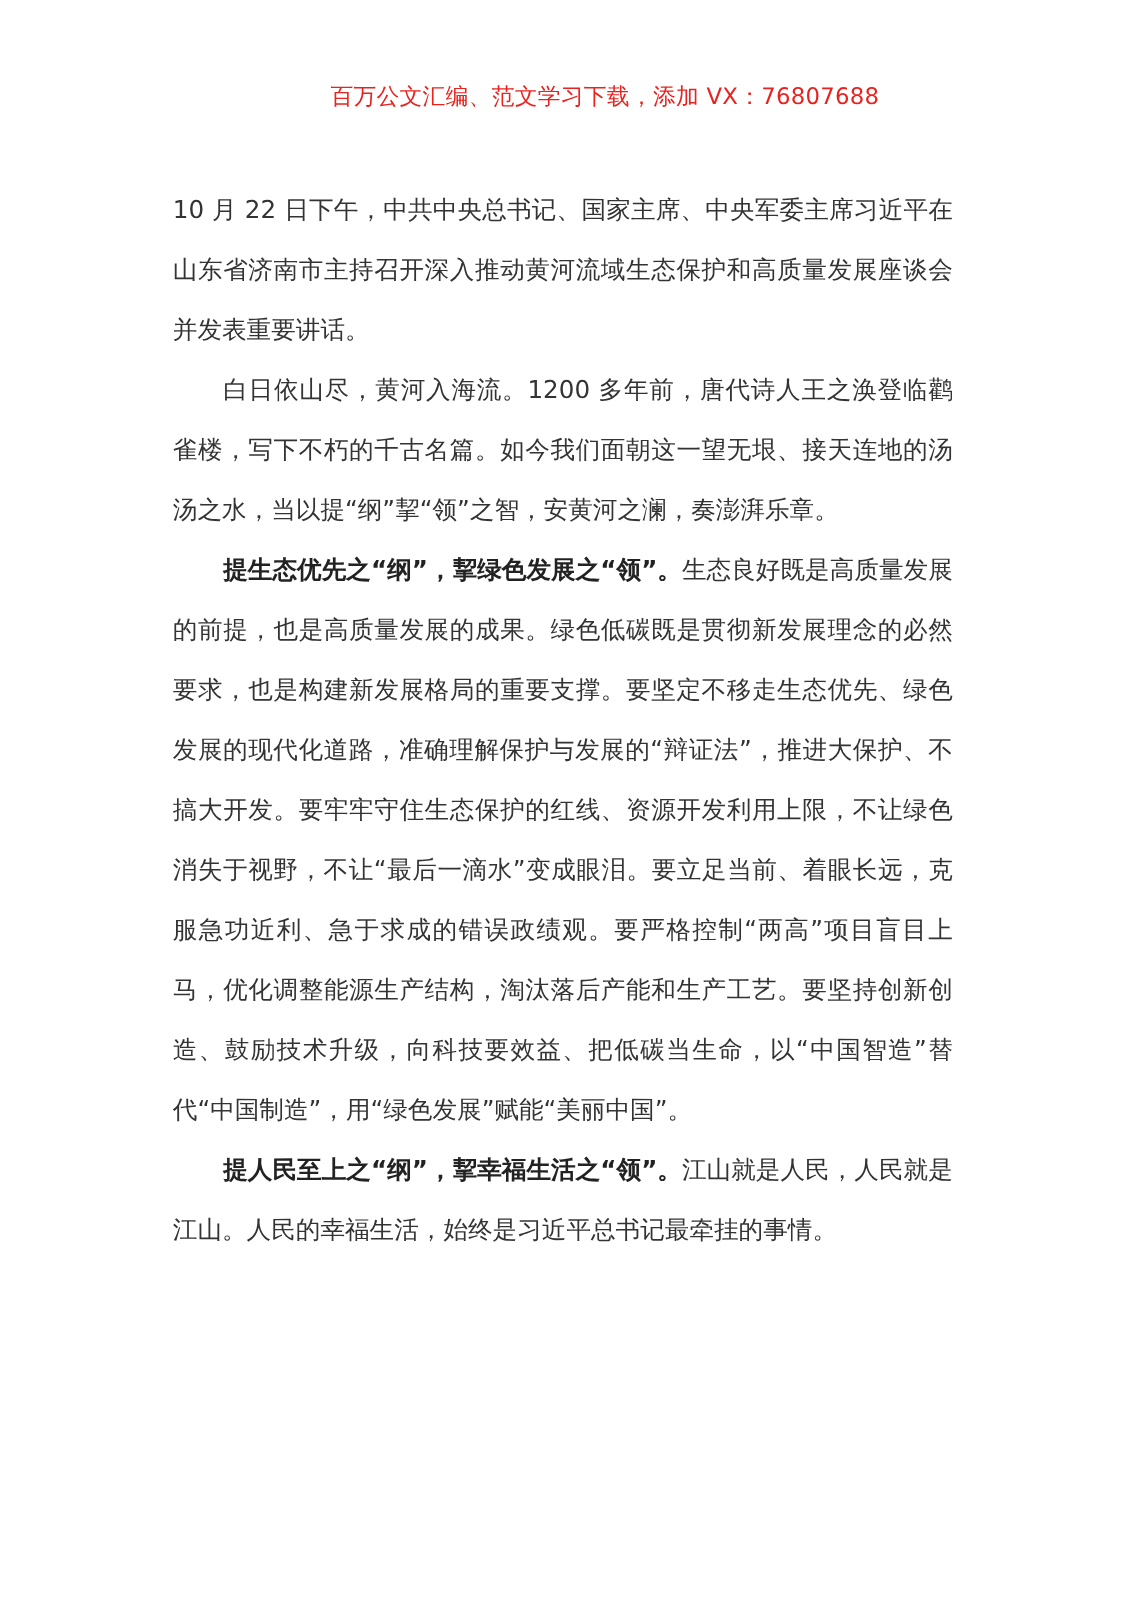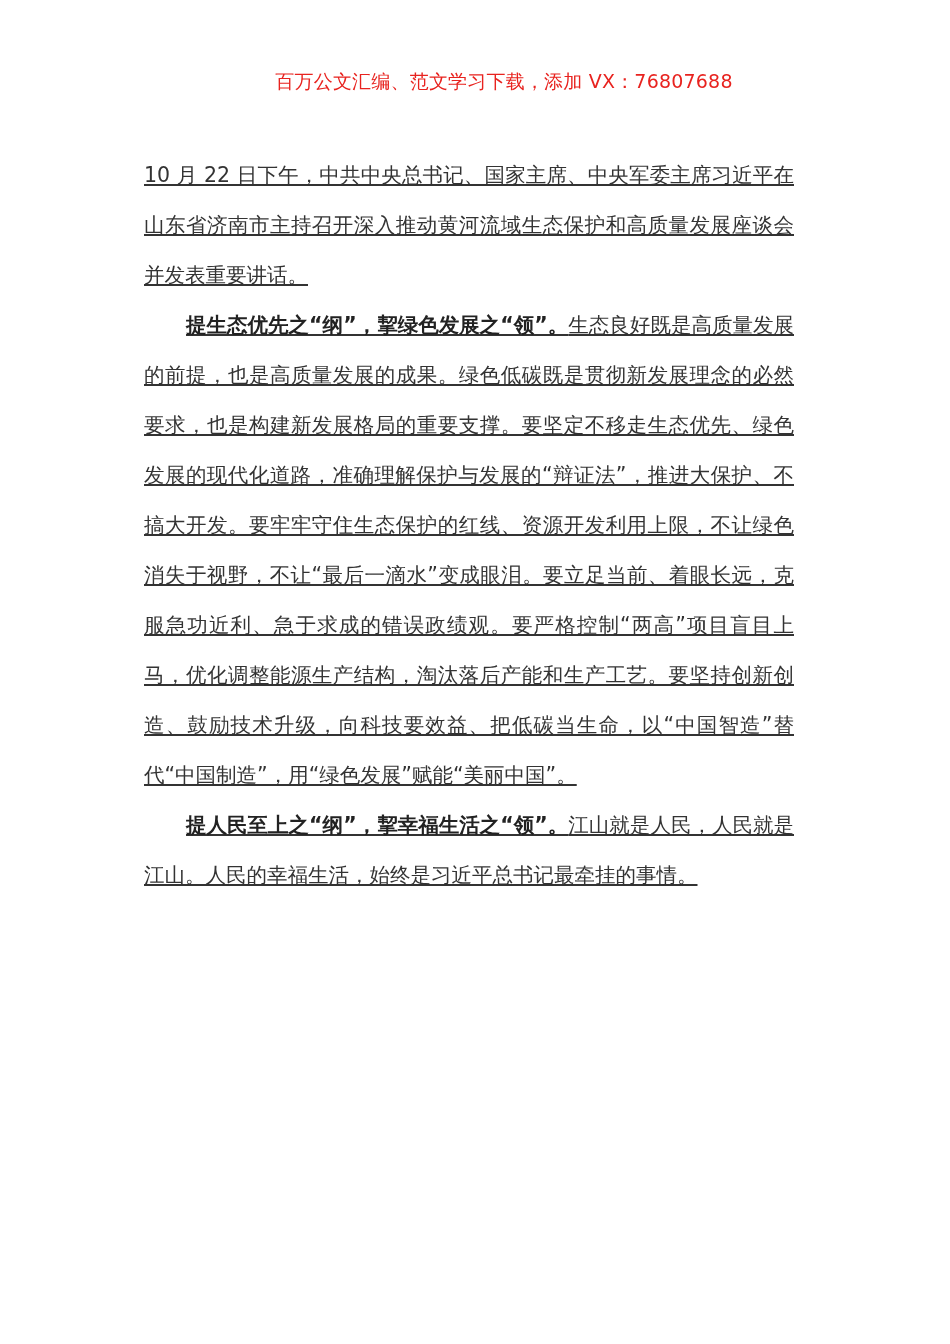"10 月 22" .para { text-decoration: underline -> none }
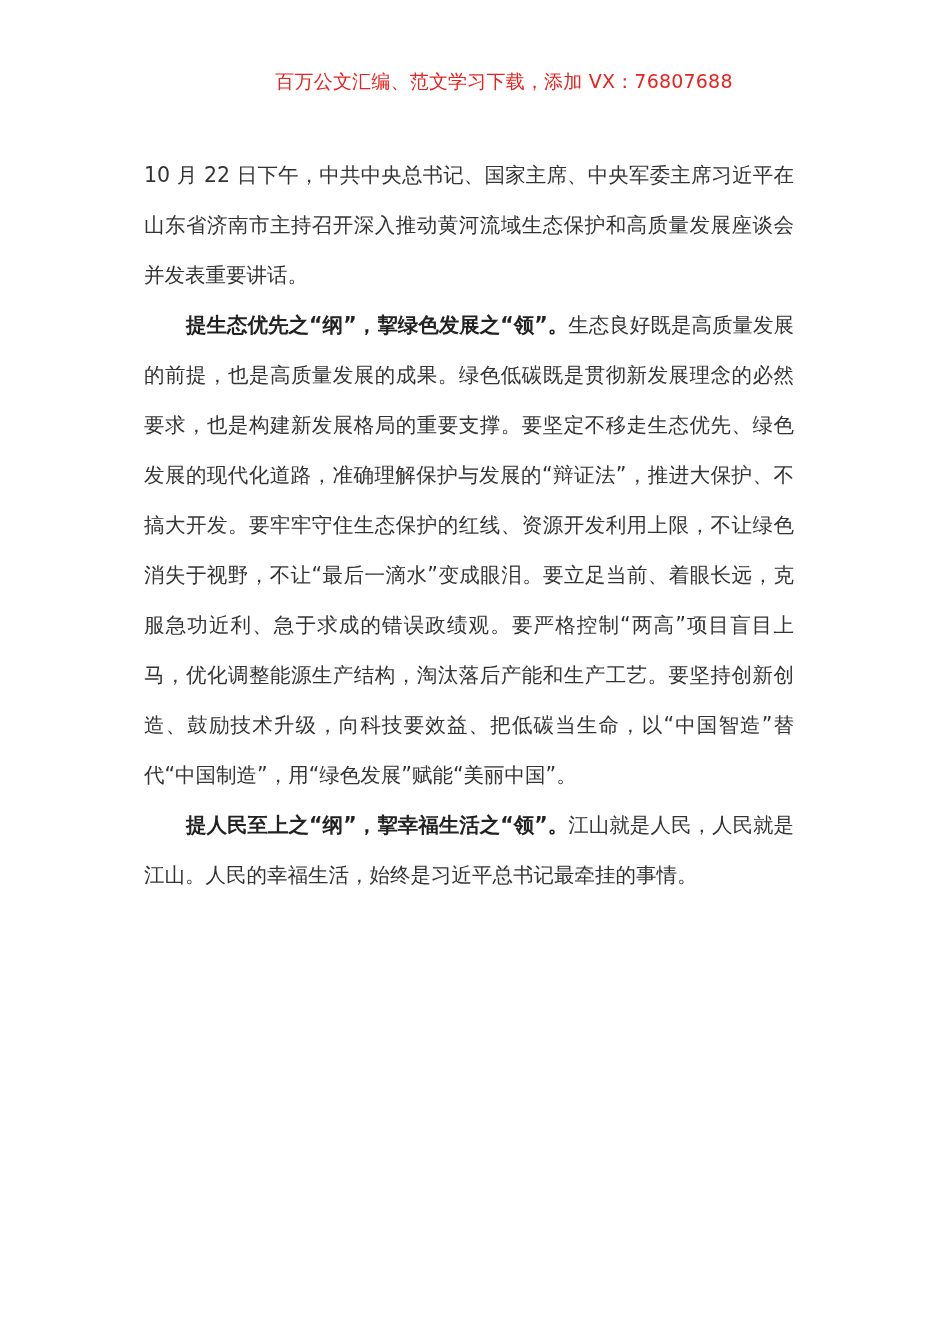"白日依山尽，黄河入海流。1200" p.para { html: none -> <p><span>白日依山尽，黄河入海流。1200 多年前，唐代诗人王之涣登临鹳雀楼，写下不朽的千古名篇。如今我们面朝这一望无垠、接天连地的汤汤之水，当以提“纲”挈“领”之智，安黄河之澜，奏澎湃乐章。</span></p> }
